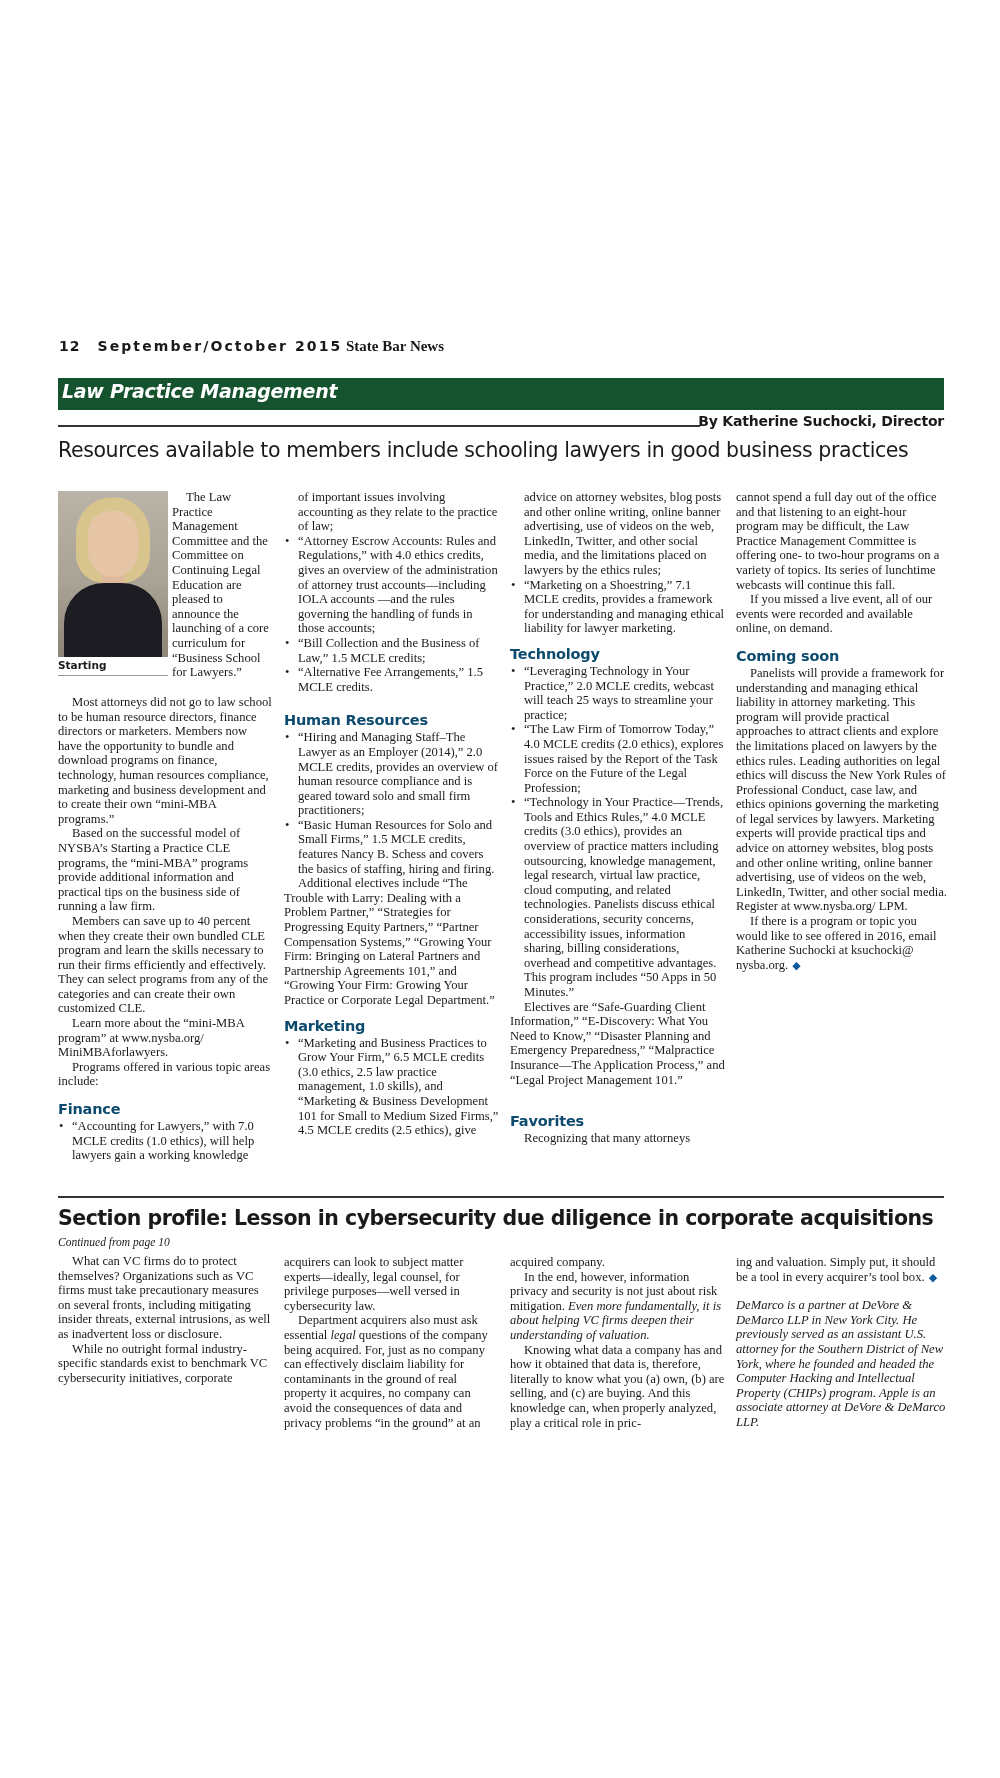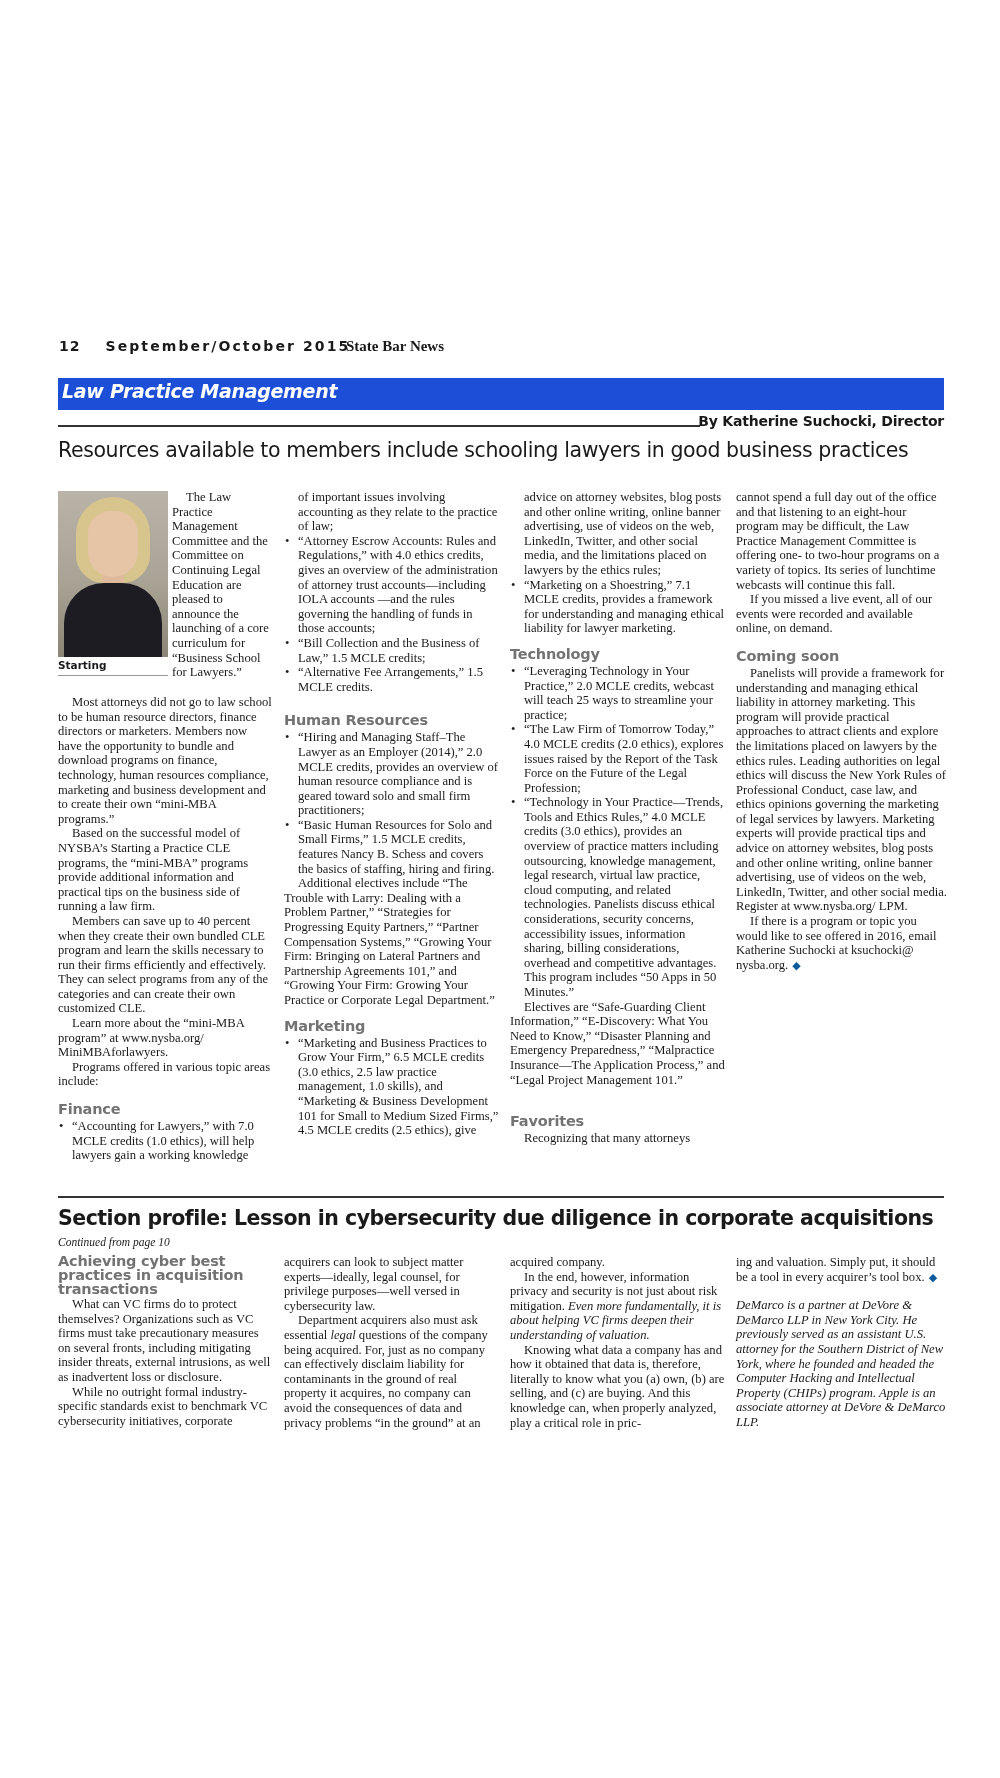"12" .folio .pg { margin-right: 18px -> 10px }
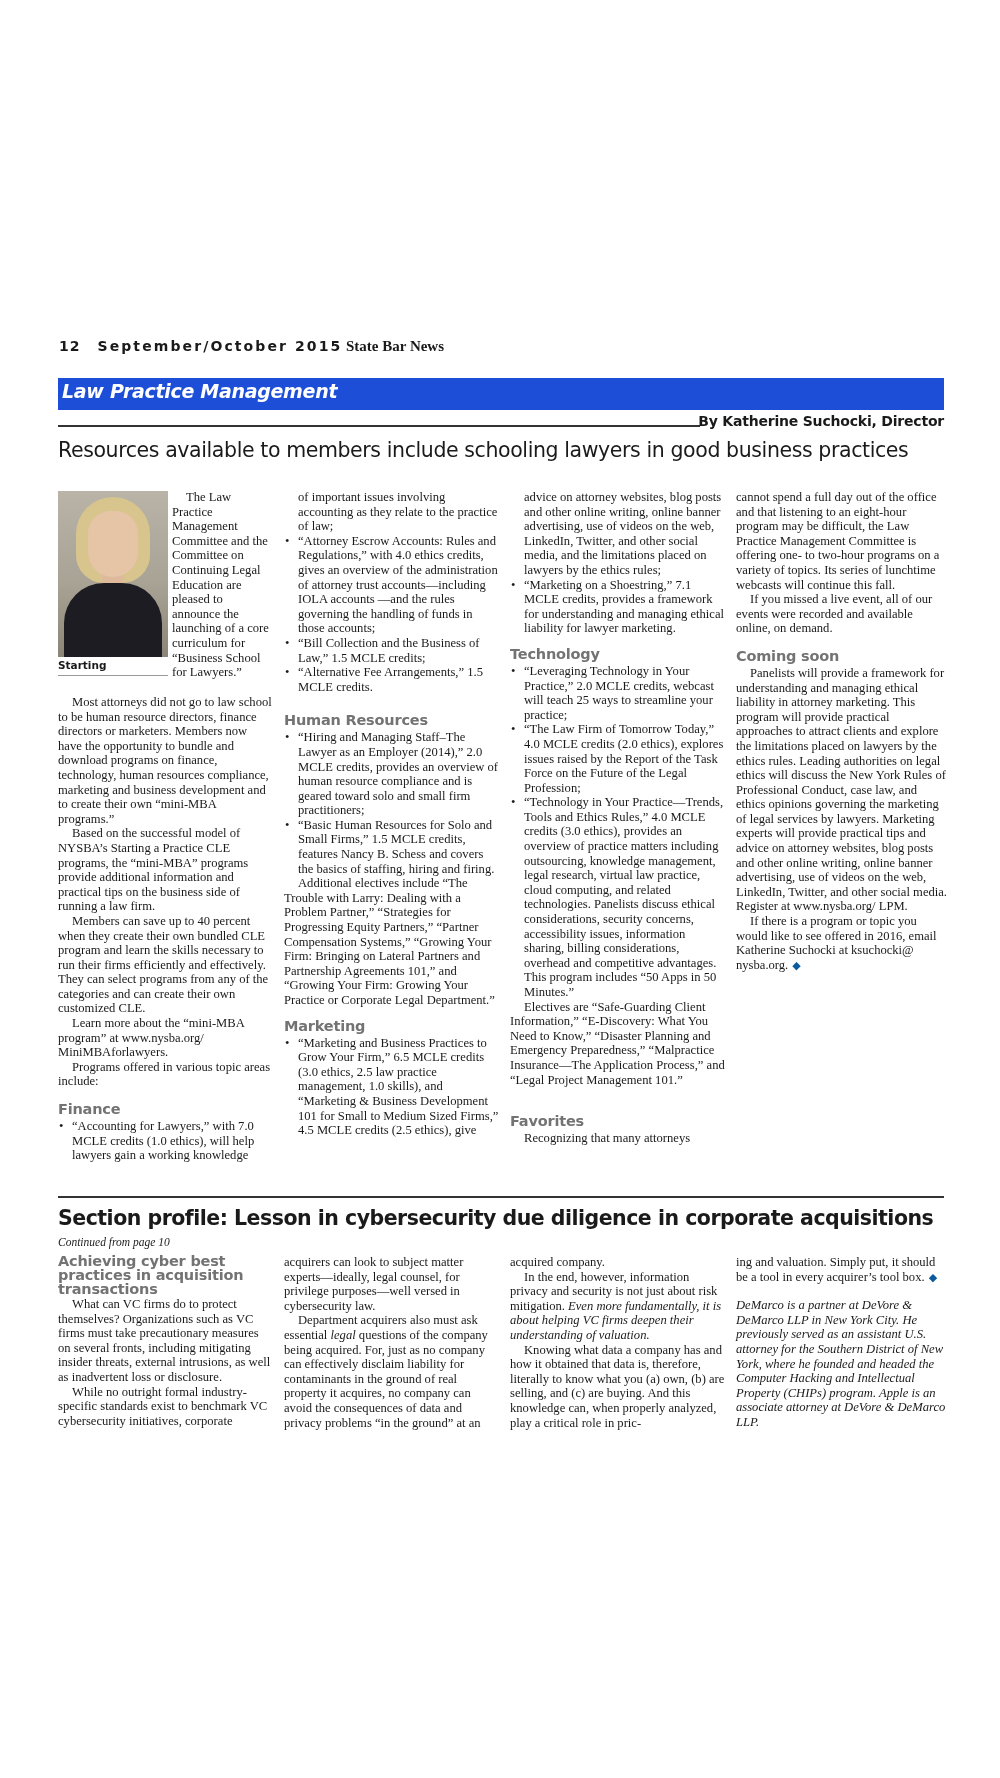"Law Practice Management" .banner { background: #1d4ed8 -> #14532d }
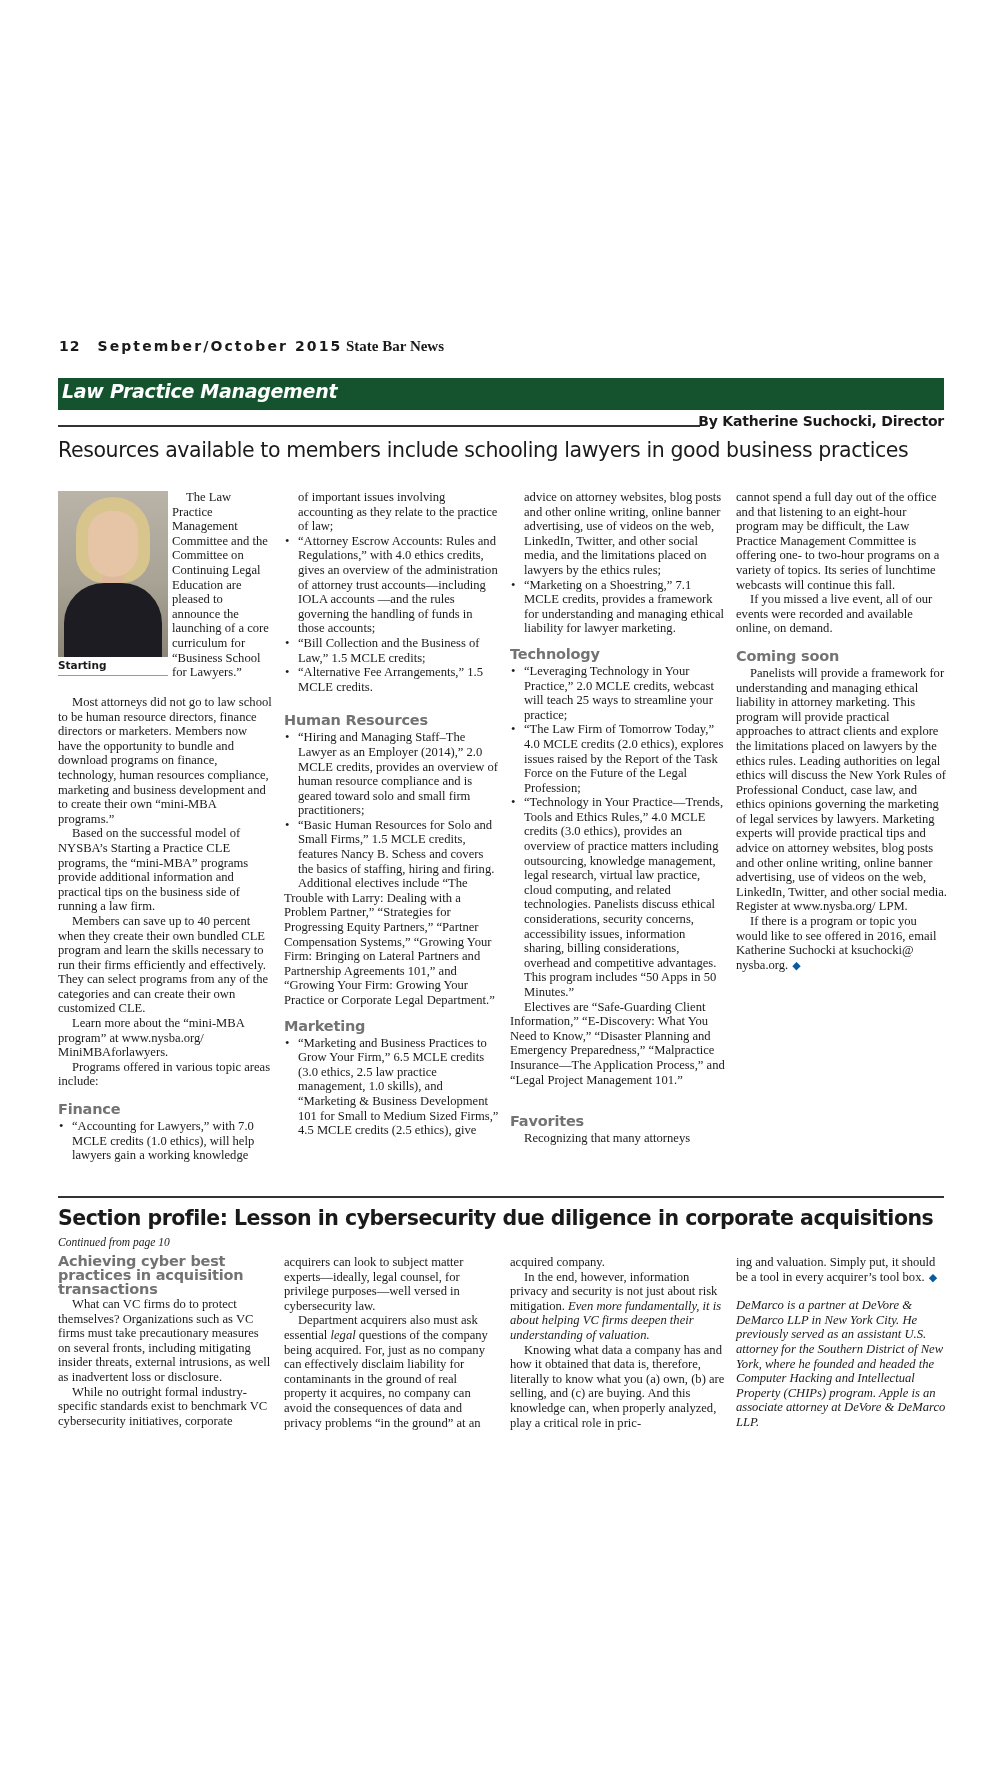"Technology" .col h3 { color: #737373 -> #0c4a6e }
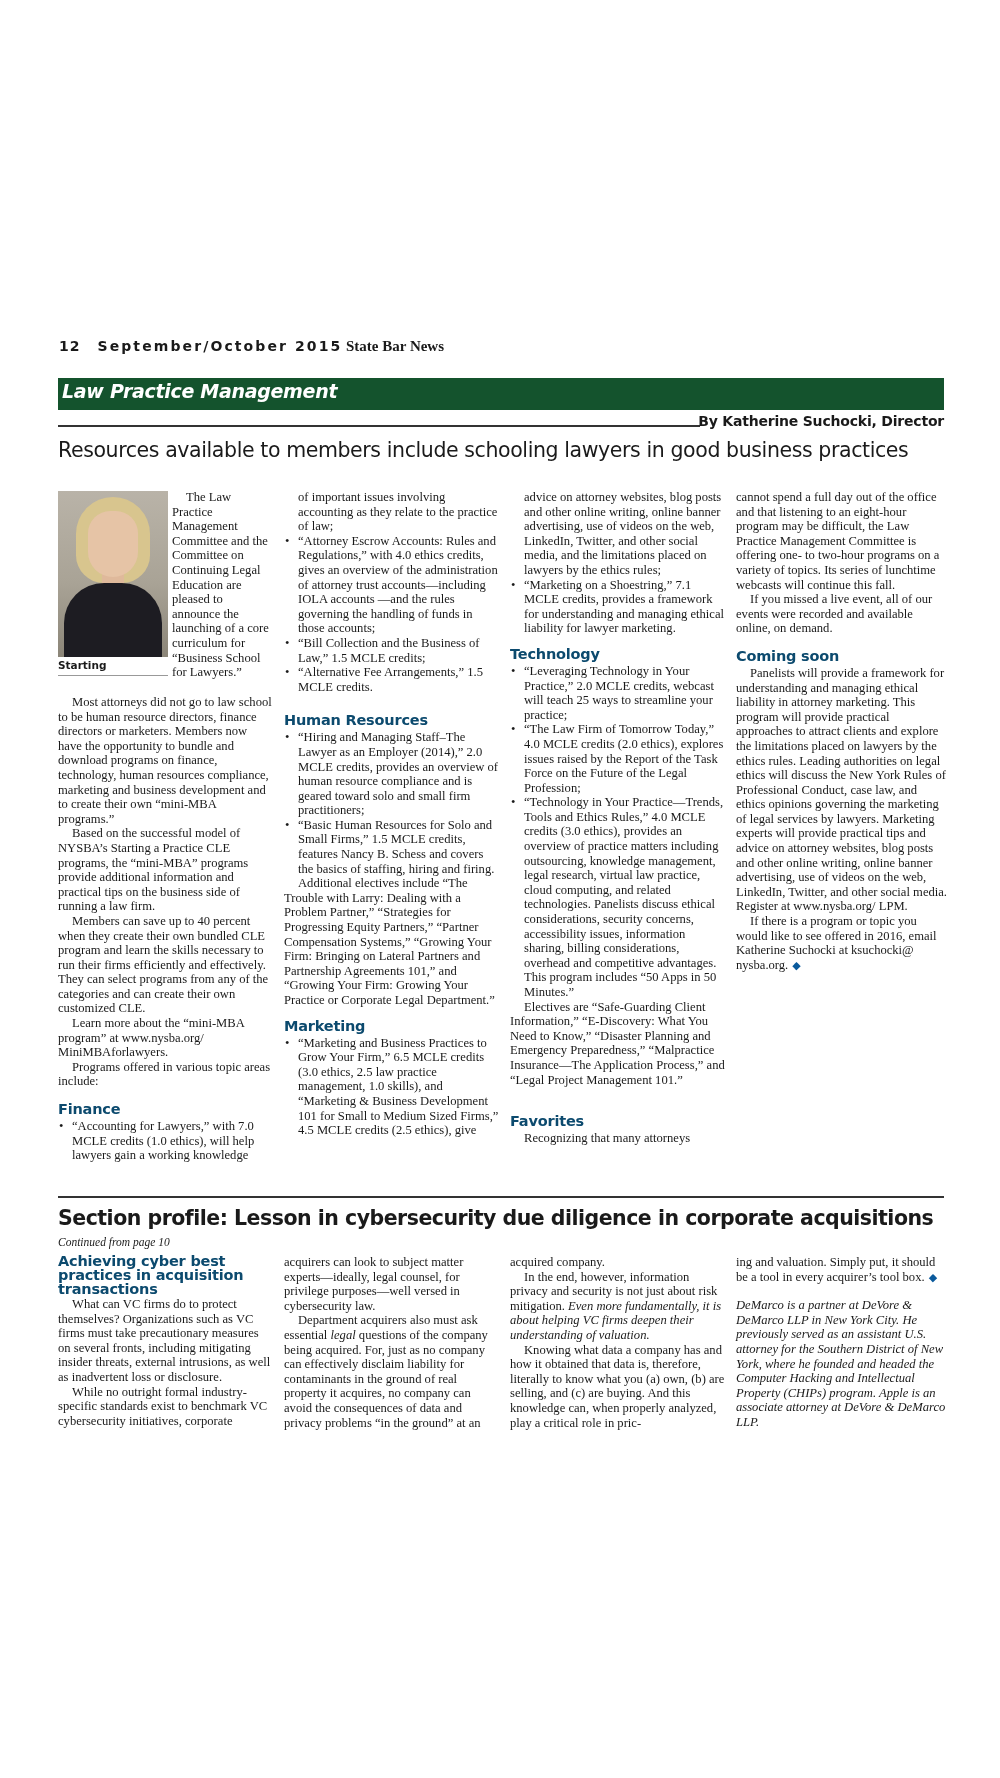"Achieving cyber best practices in" h3.big { html: <h3>Achieving cyber best practices in acquisition transactions</h3> -> none }
